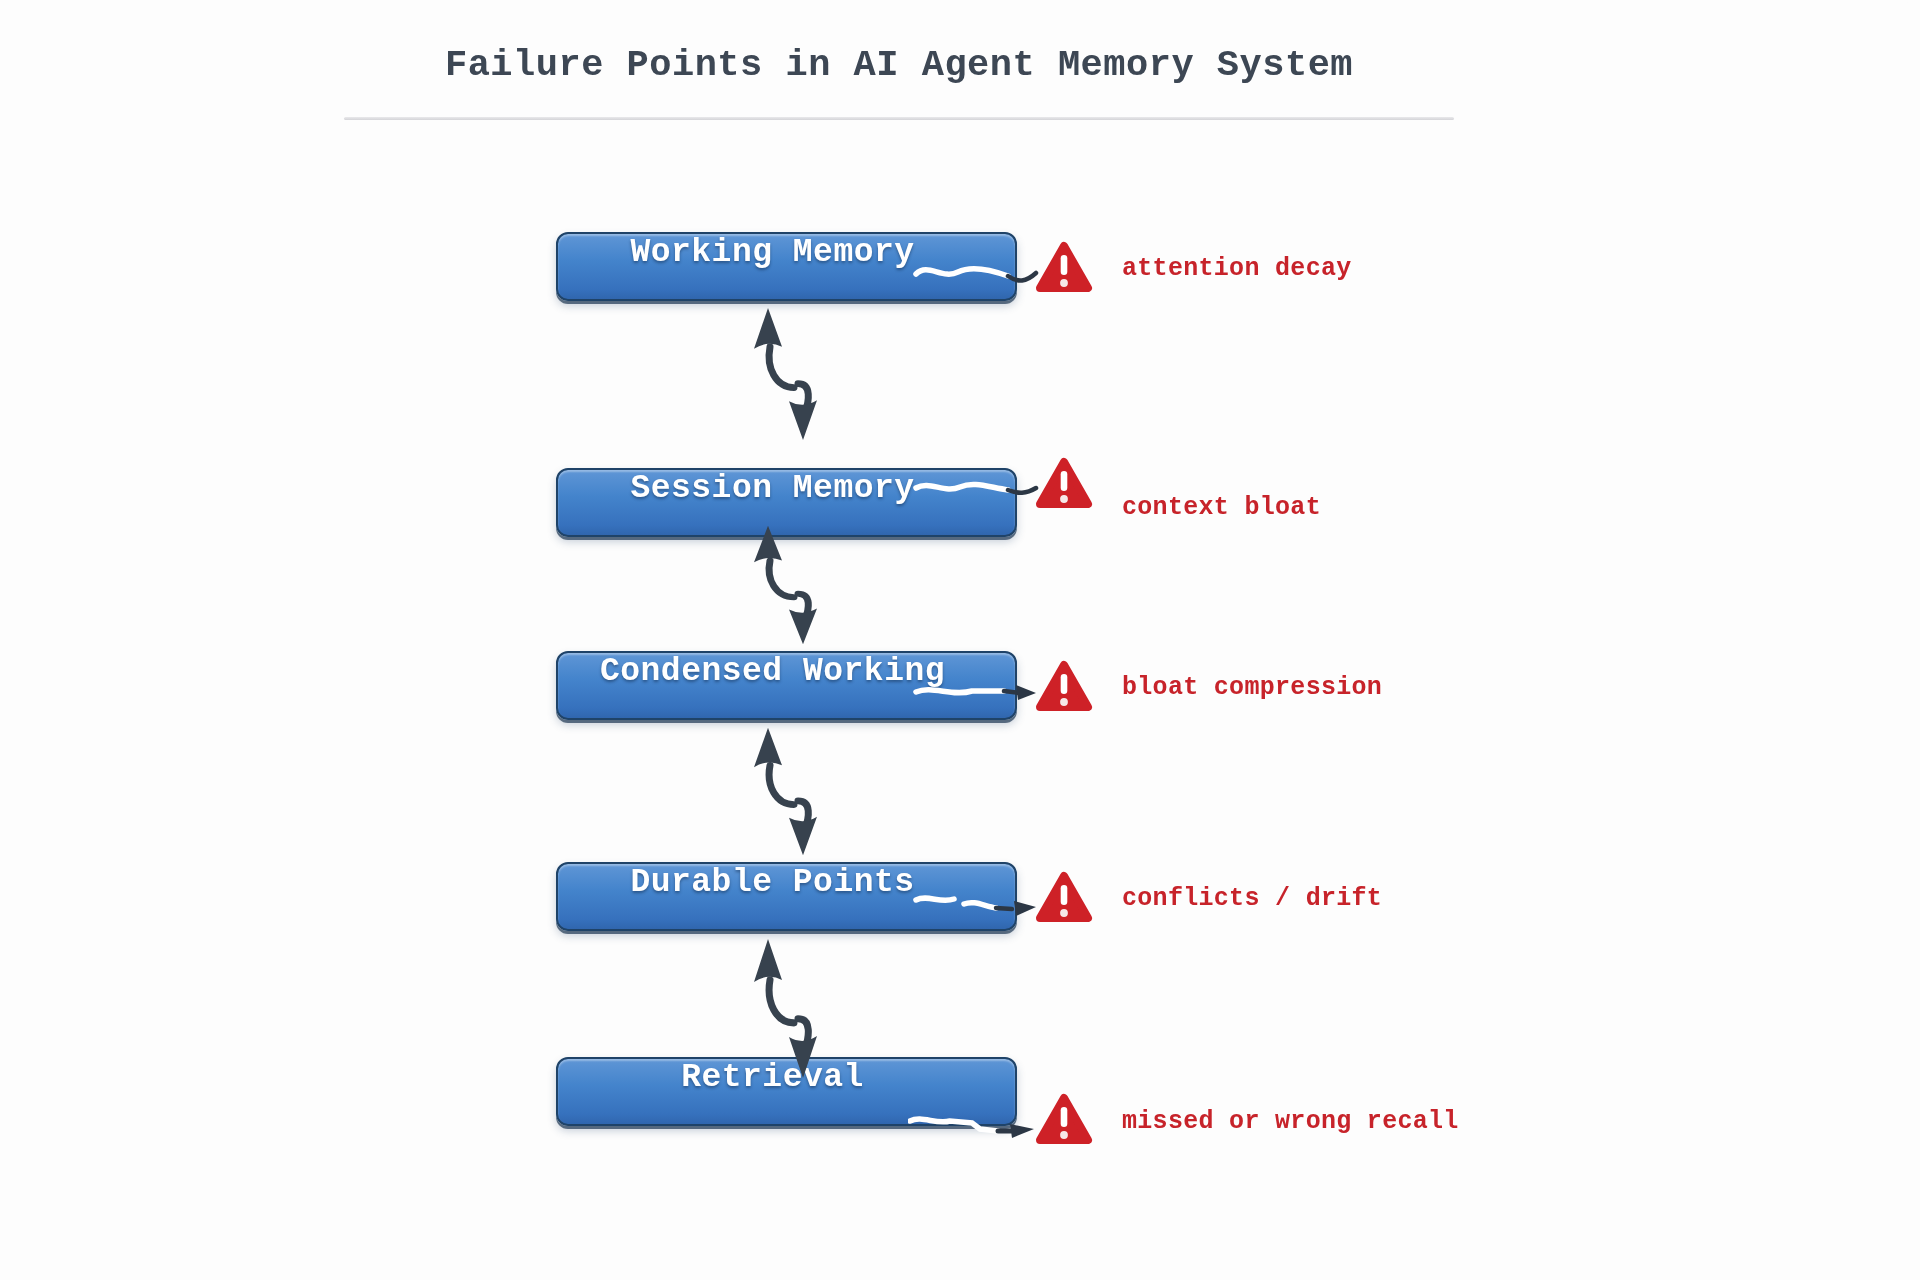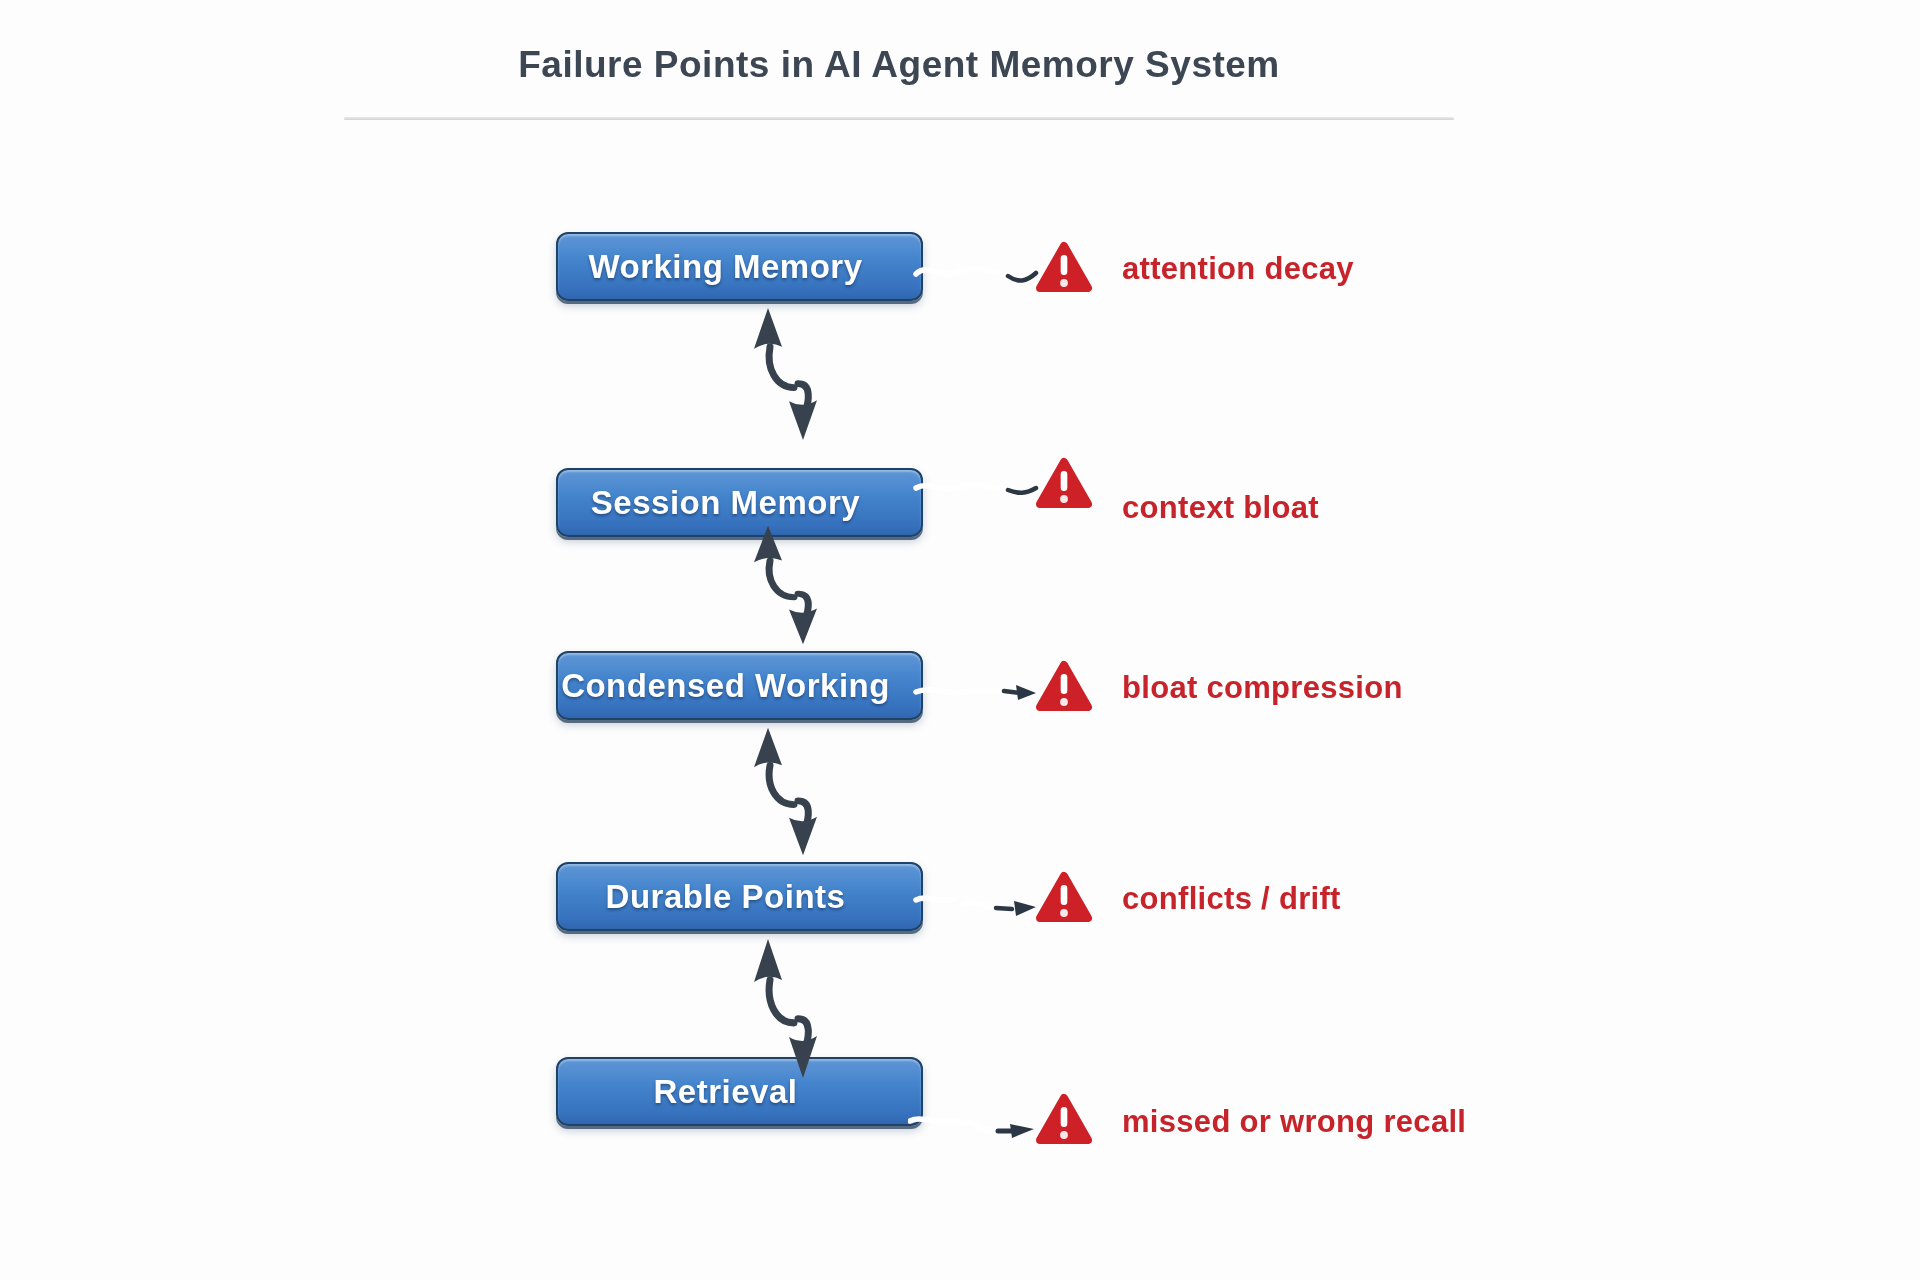"Failure Points in AI Agent" #stage { font-family: Liberation Sans, sans-serif -> Liberation Mono, monospace }
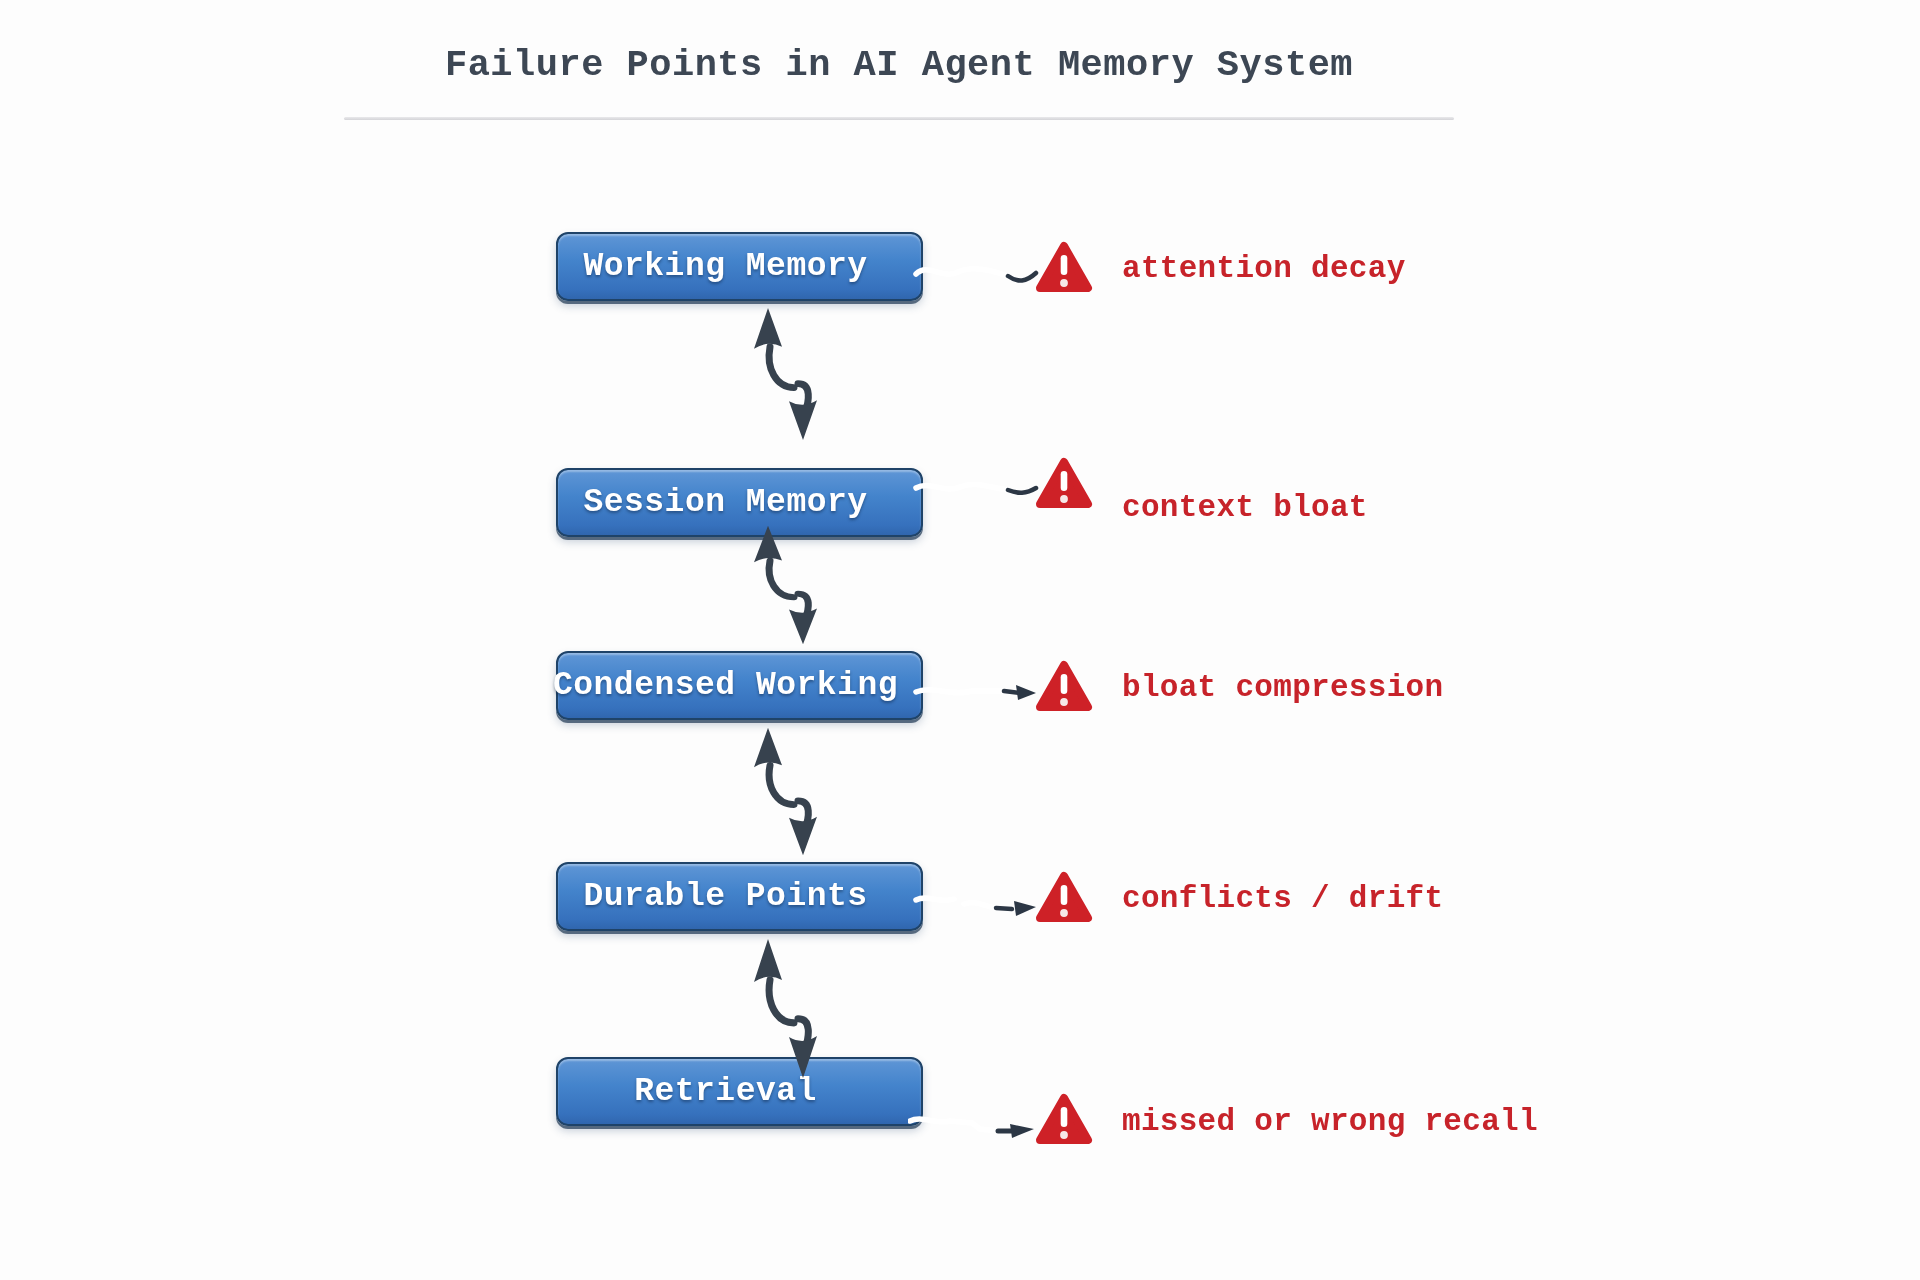"Working Memory" .node { align-items: center -> flex-start; width: 367px -> 461px }
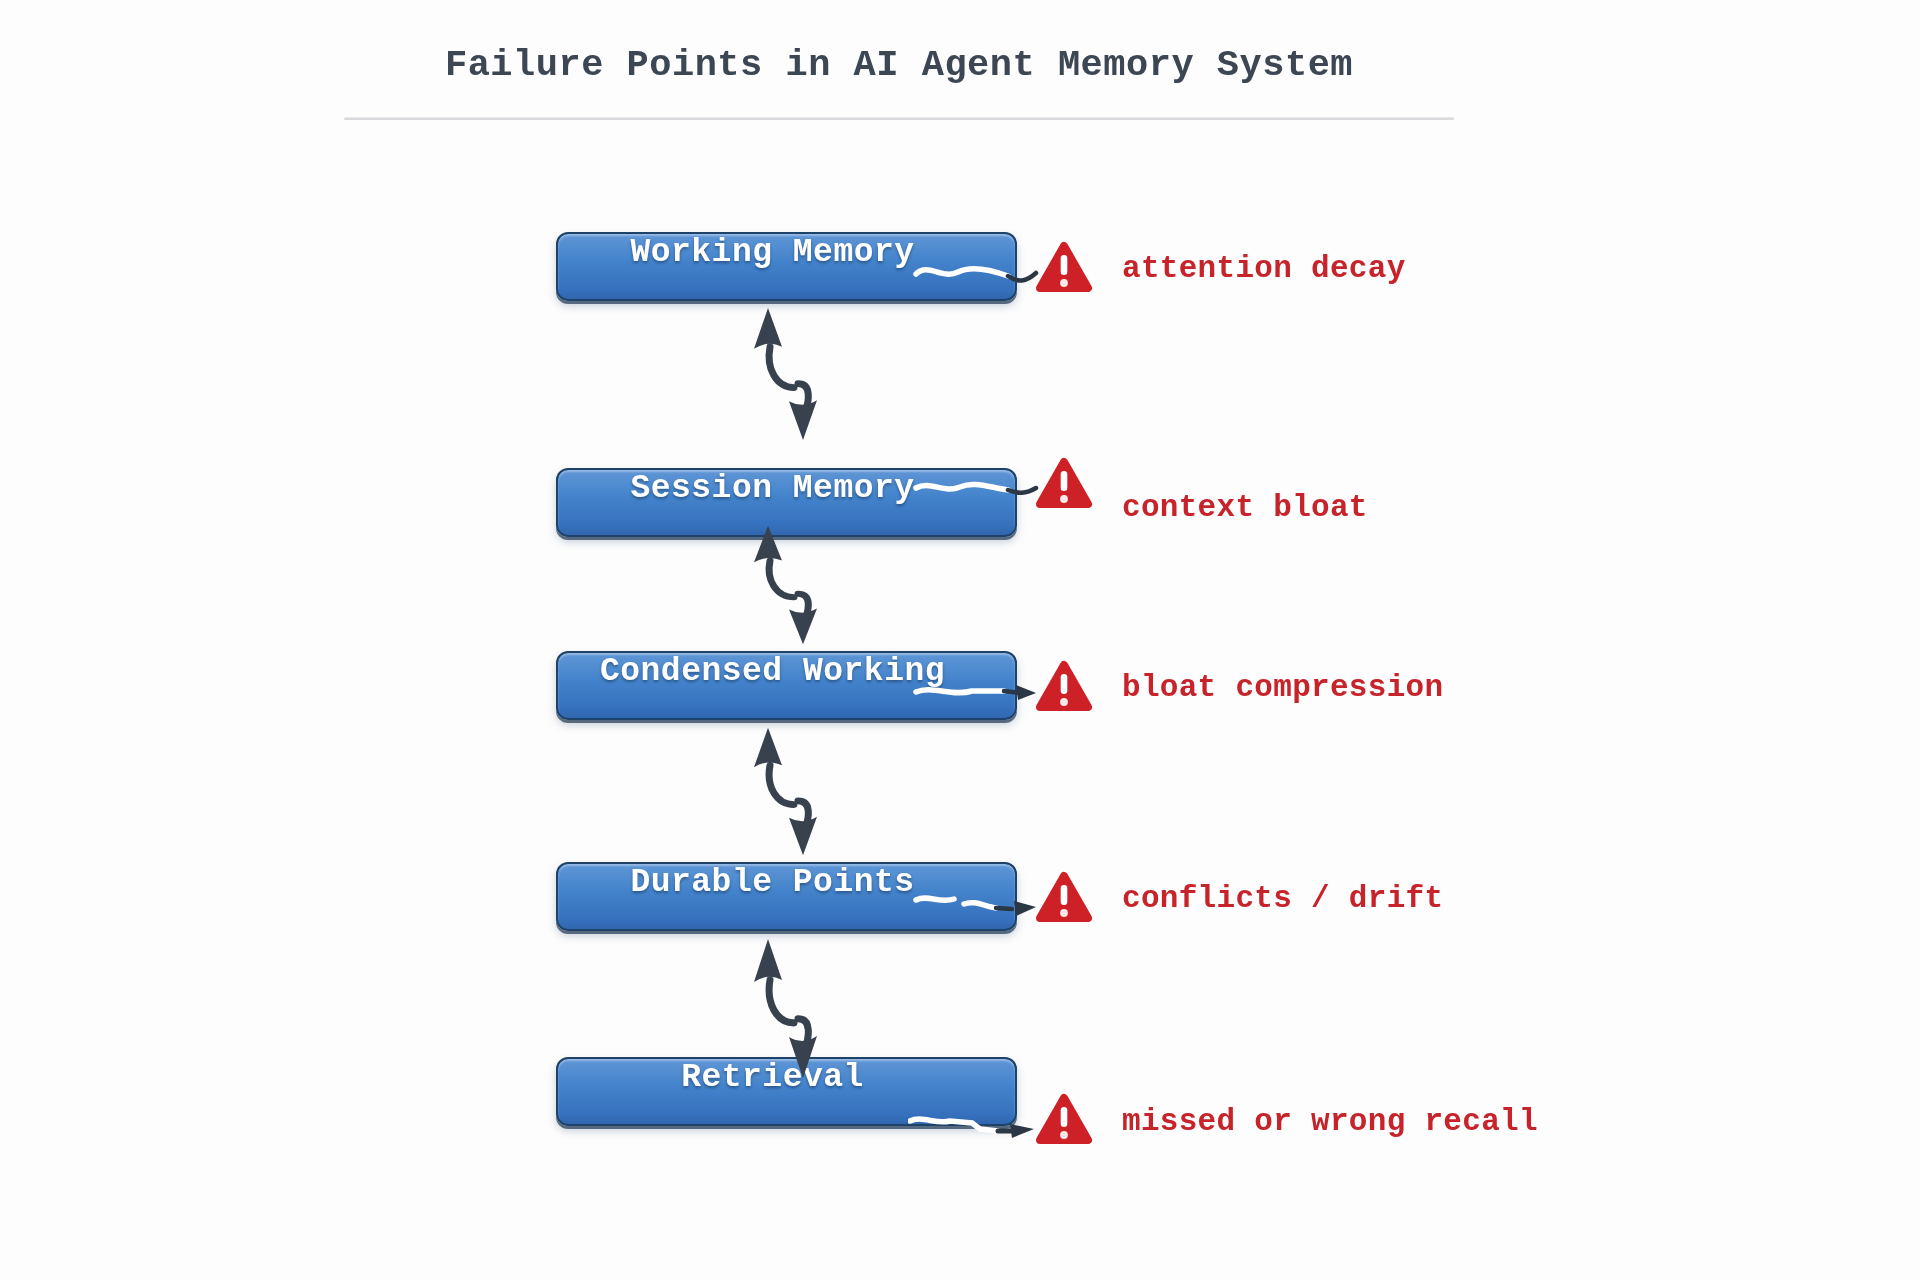"attention decay" .failure { font-size: 31px -> 25px }
